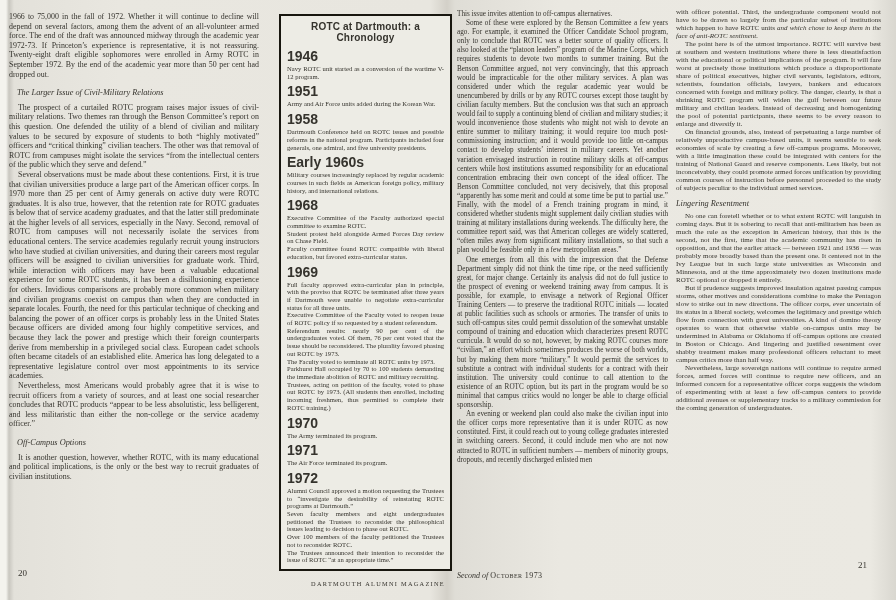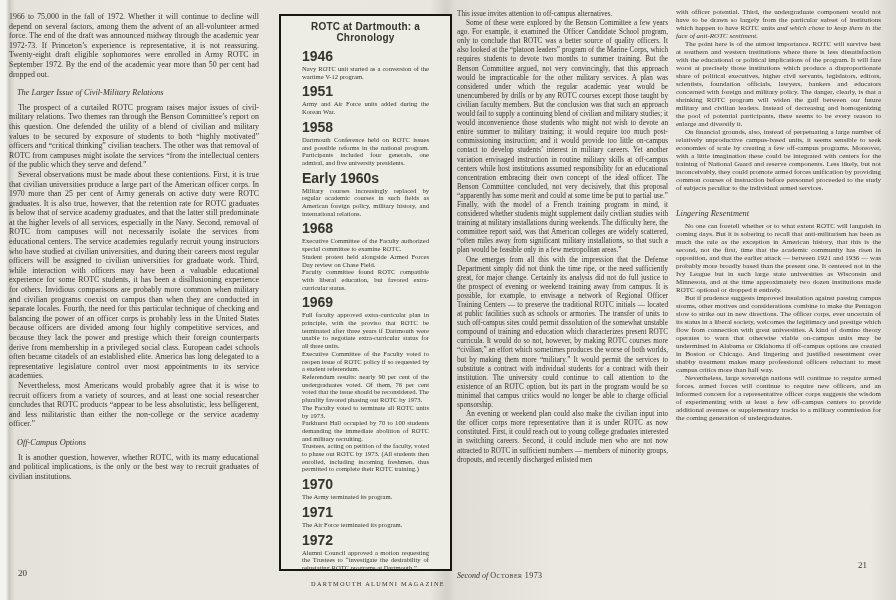"ROTC at Dartmouth: a Chronology" .chrono-box { padding: 4px 21px 3px -> 4px 6px 3px }
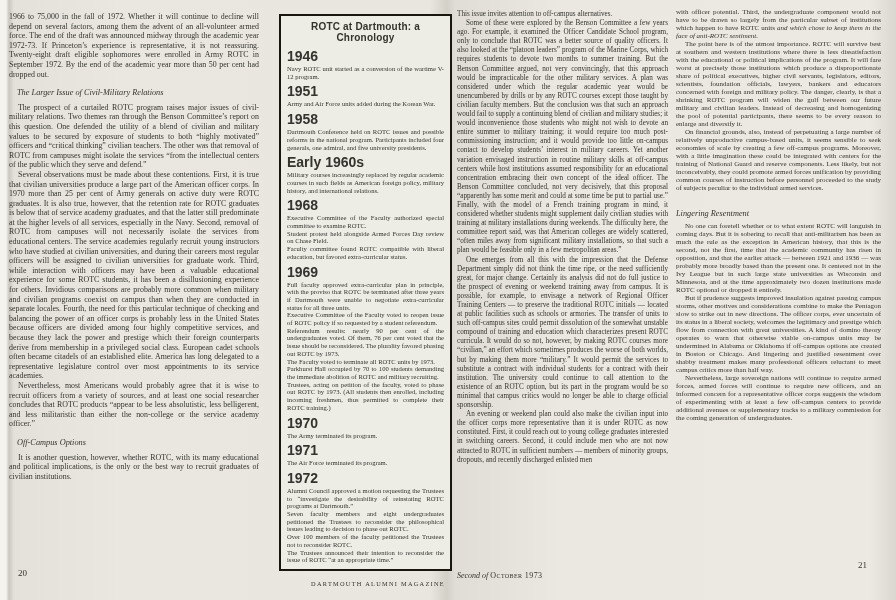"Lingering Resentment" .col-r2 .subhead { margin: 18px 0 4px -> 8px 0 4px }
